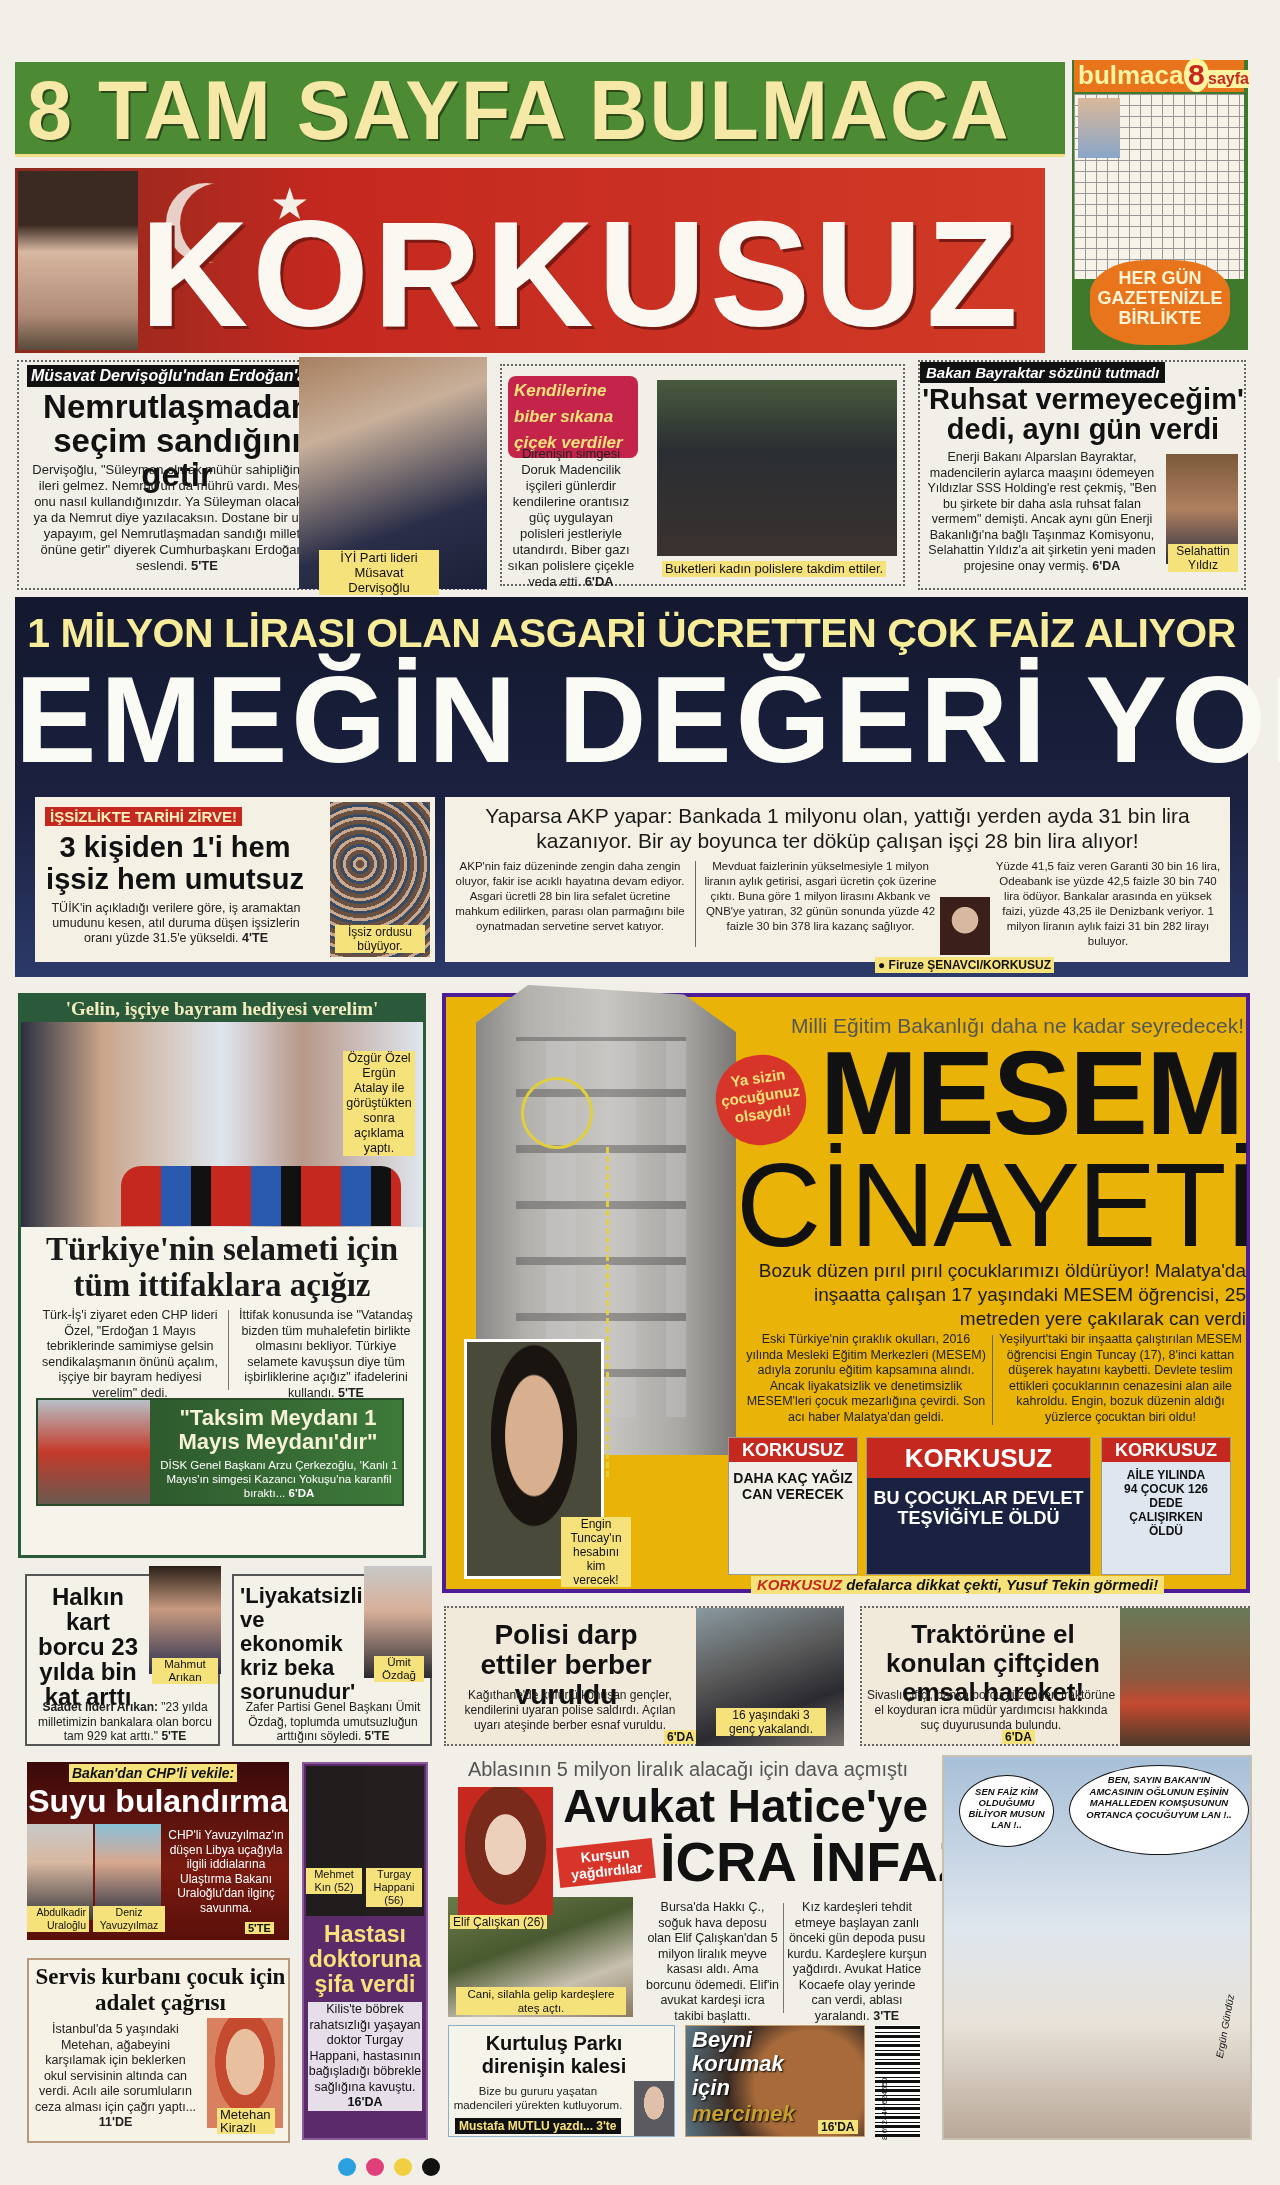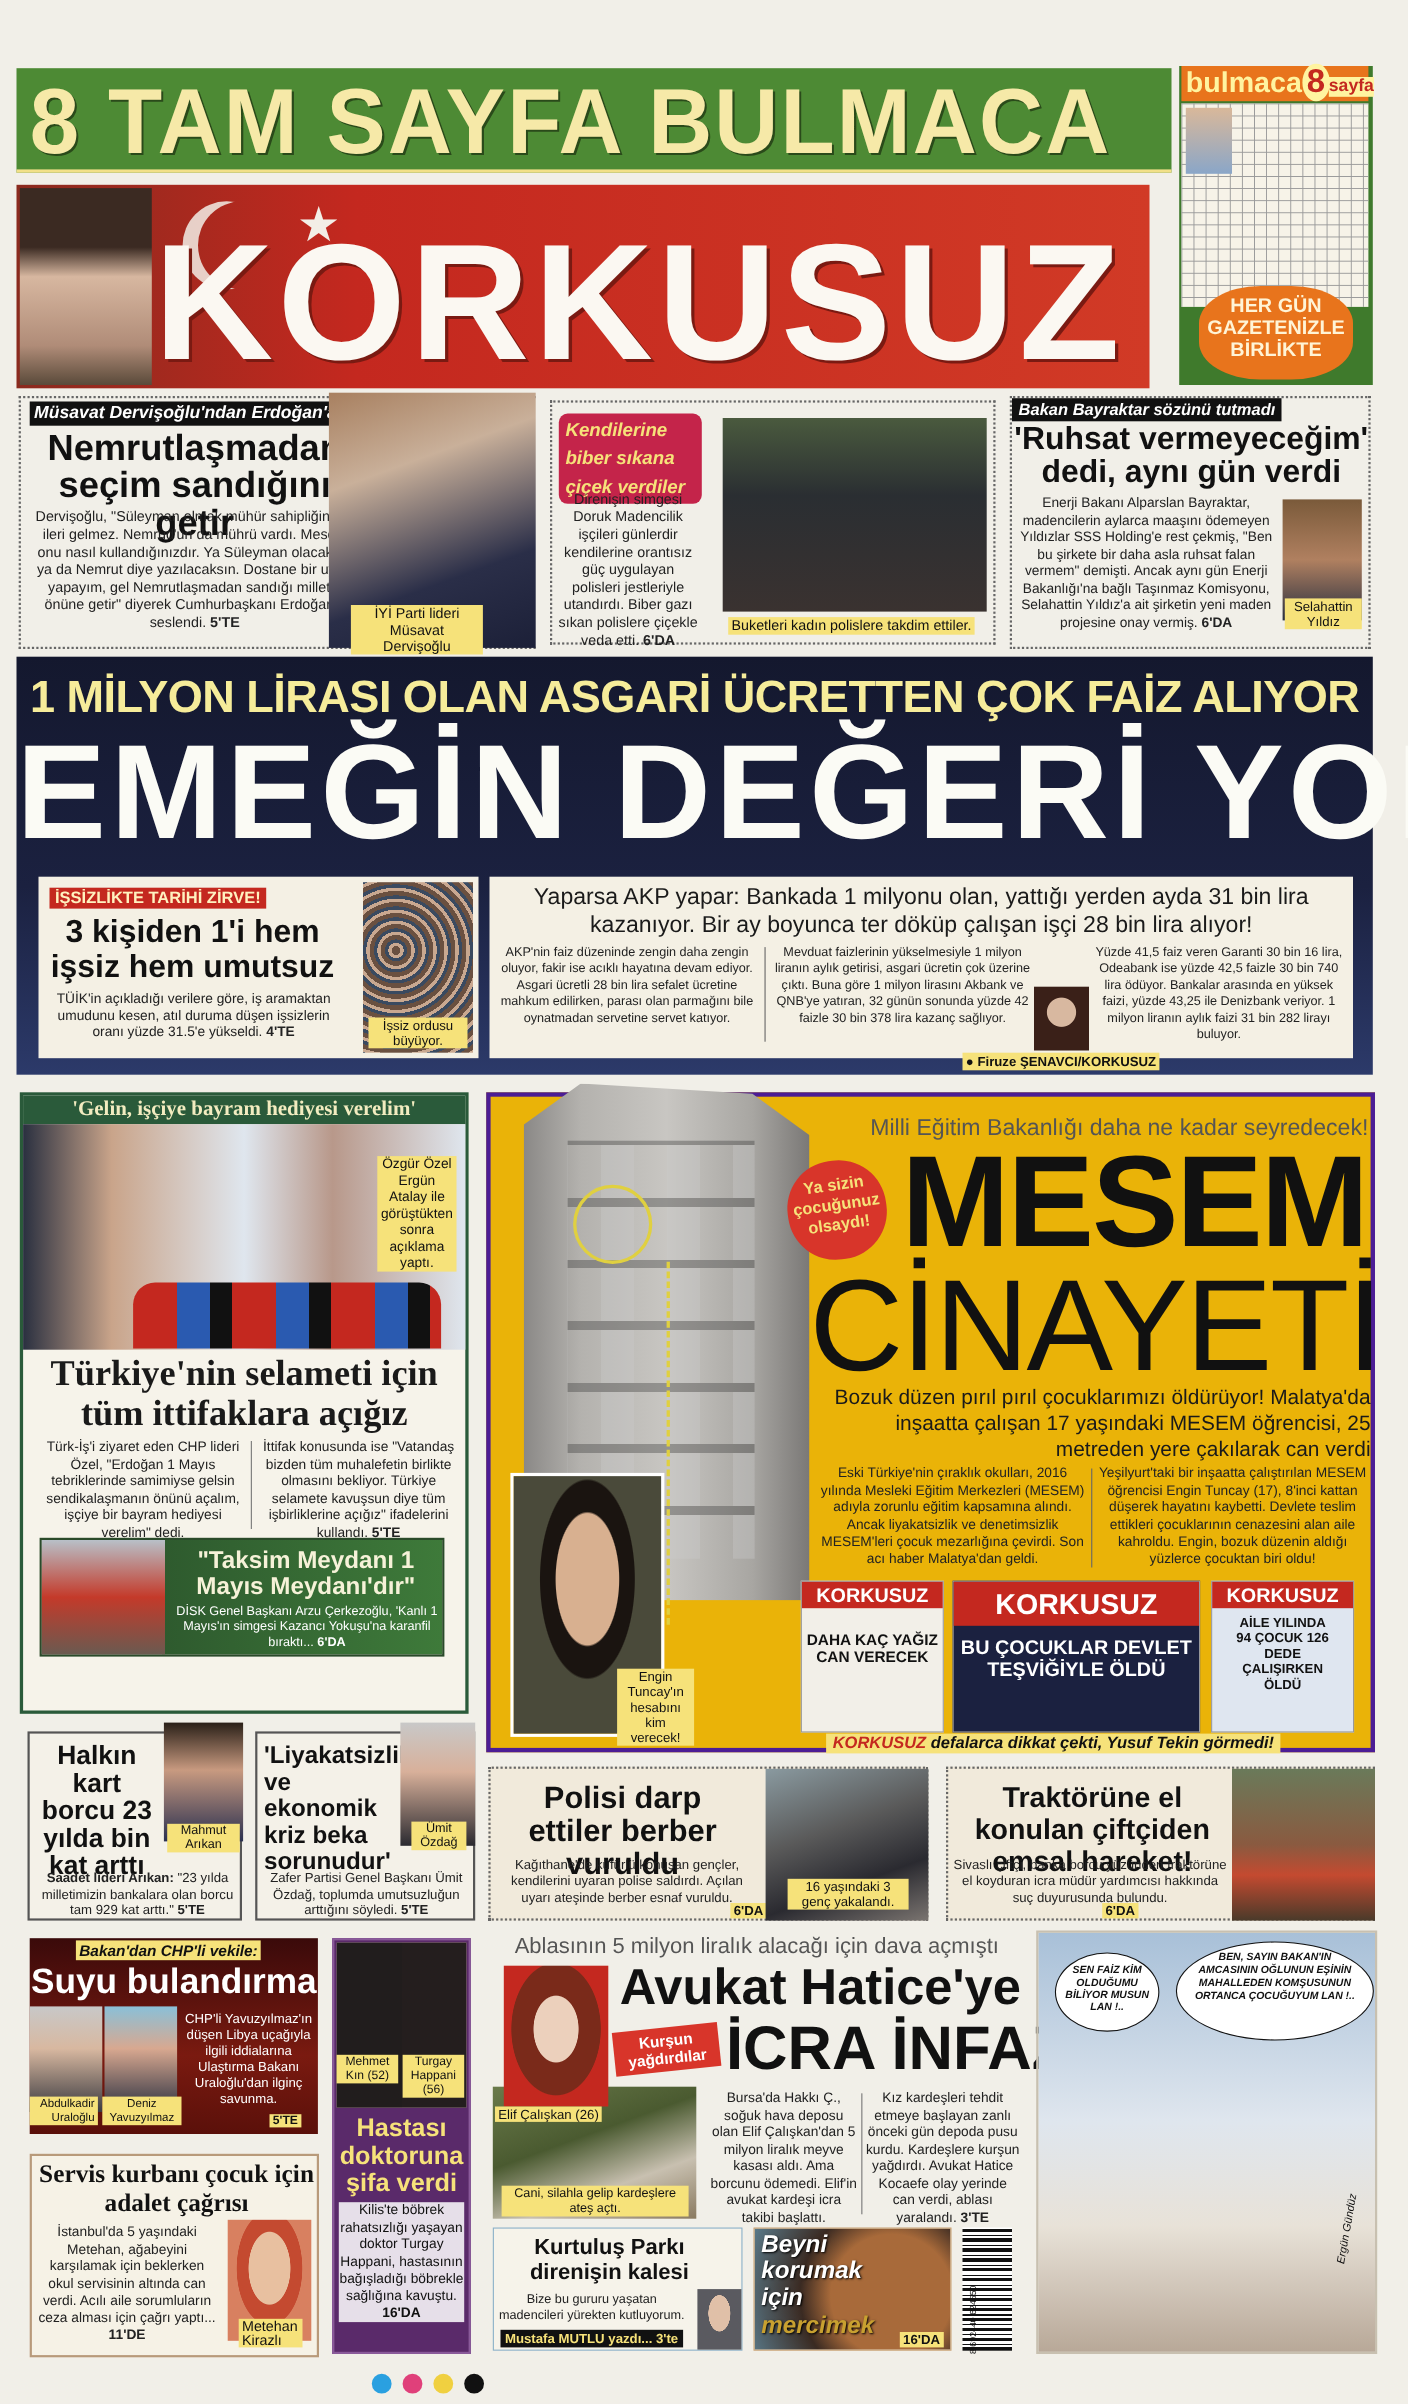"DAHA KAÇ YAĞIZ CAN VERECEK" div { padding: 20px 4px -> 8px 4px }
